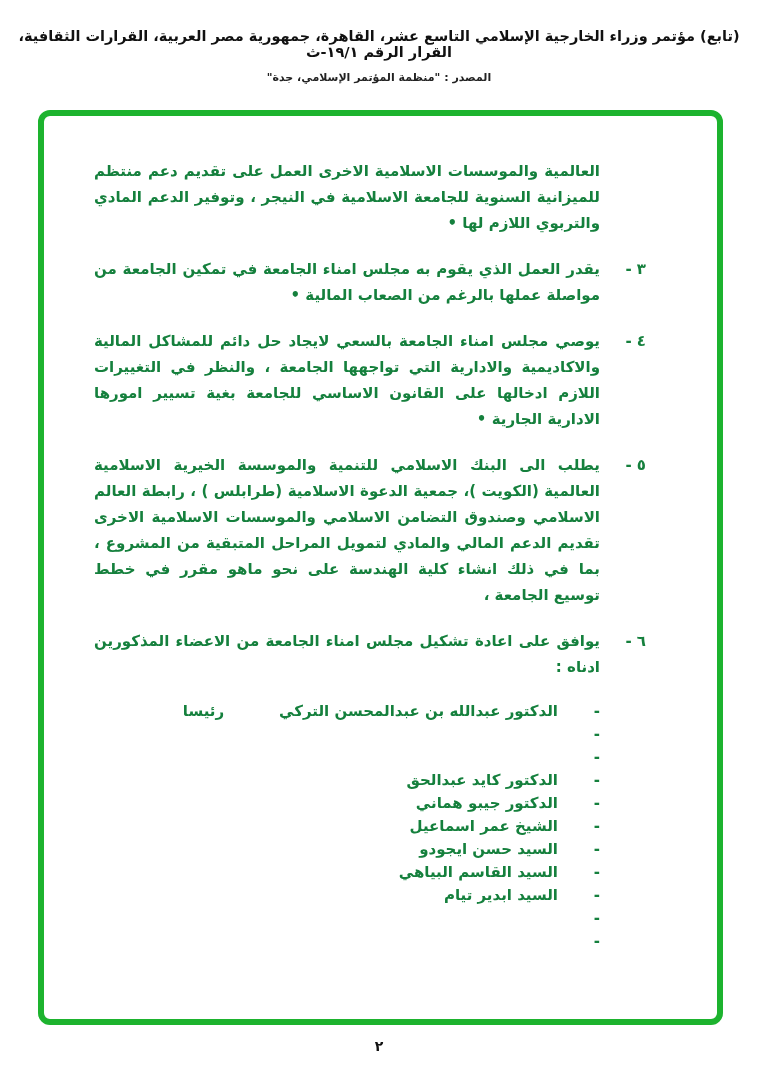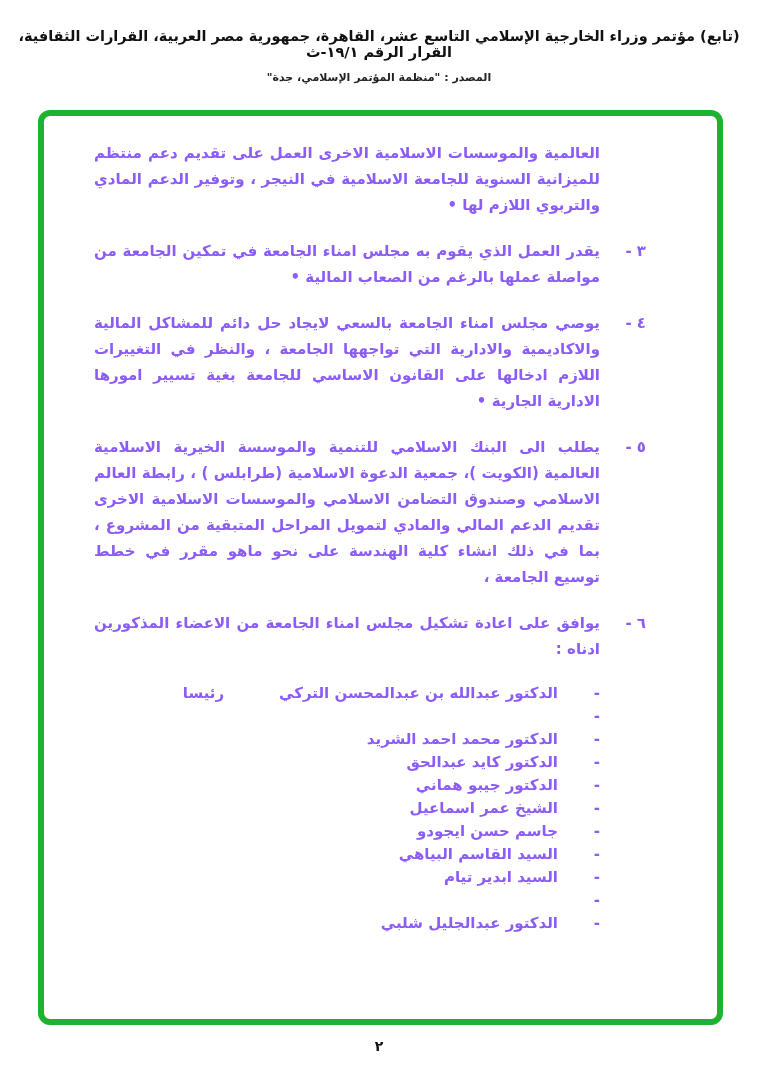"العالمية والموسسات الاسلامية الاخرى" .content { color: #8b5cf6 -> #15803d; top: 140px -> 158px }
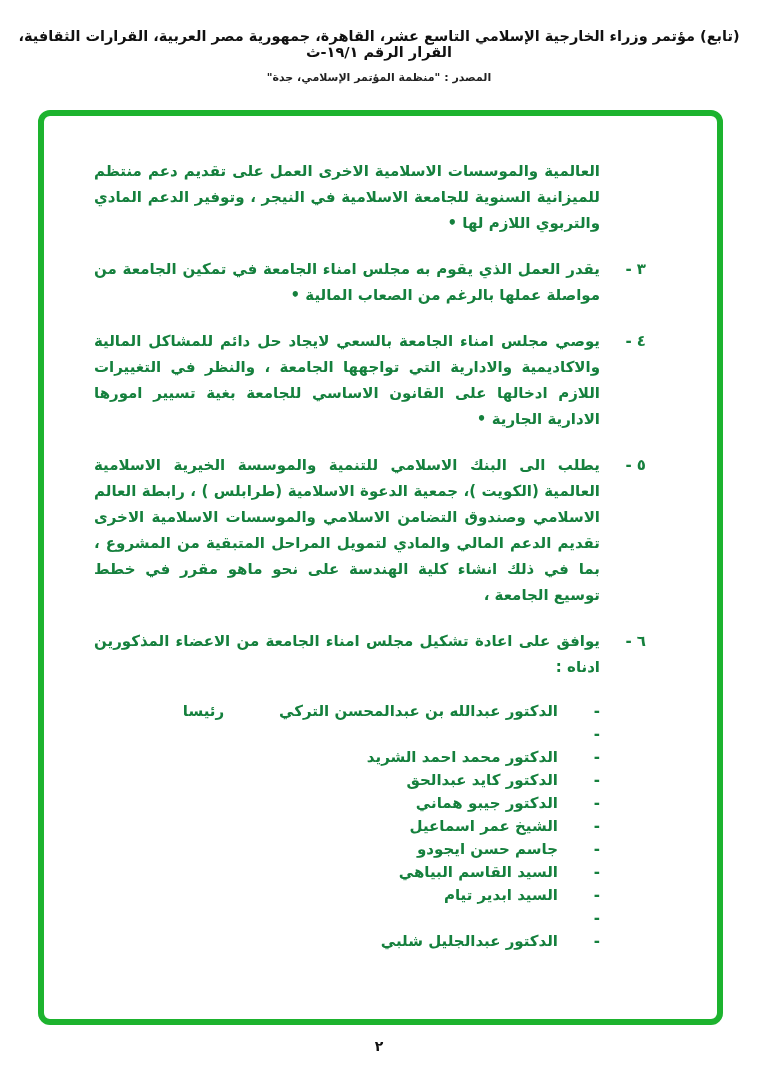"الدكتور محمد احمد الشريد" span.mname { html: <span>الدكتور محمد احمد الشريد</span> -> none }
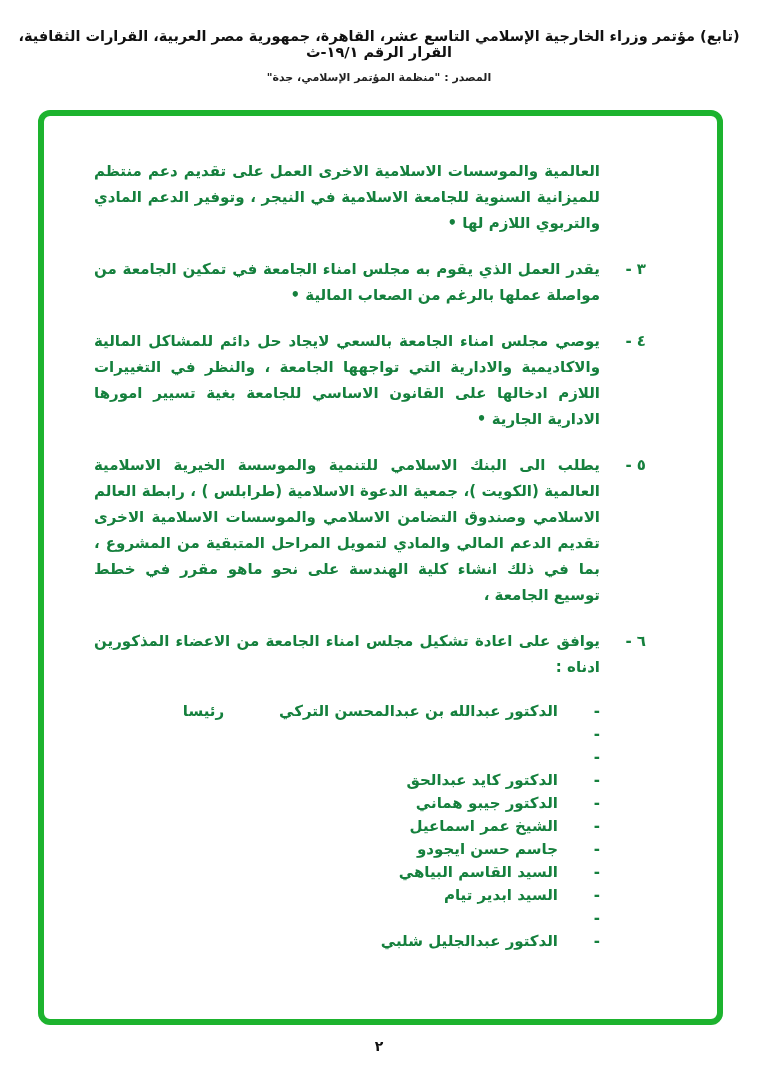"جاسم حسن ايجودو" span.mname { text: جاسم -> السيد }
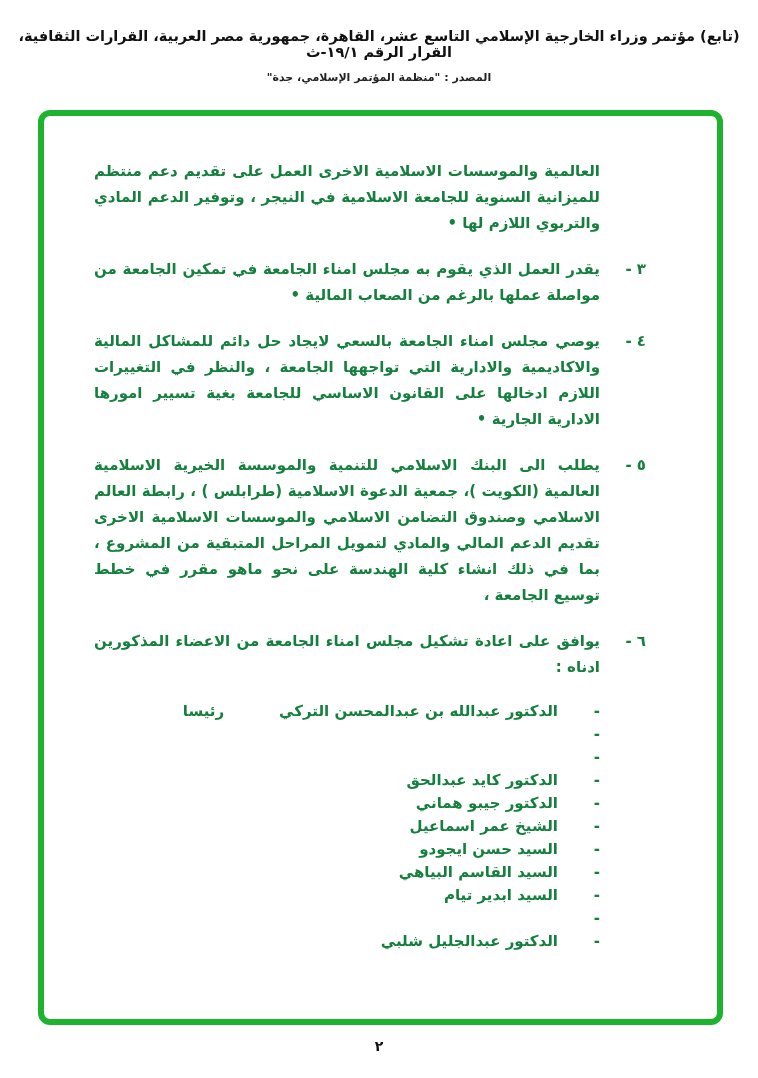"الدكتور عبدالجليل شلبي" span.mname { html: <span>الدكتور عبدالجليل شلبي</span> -> none }
